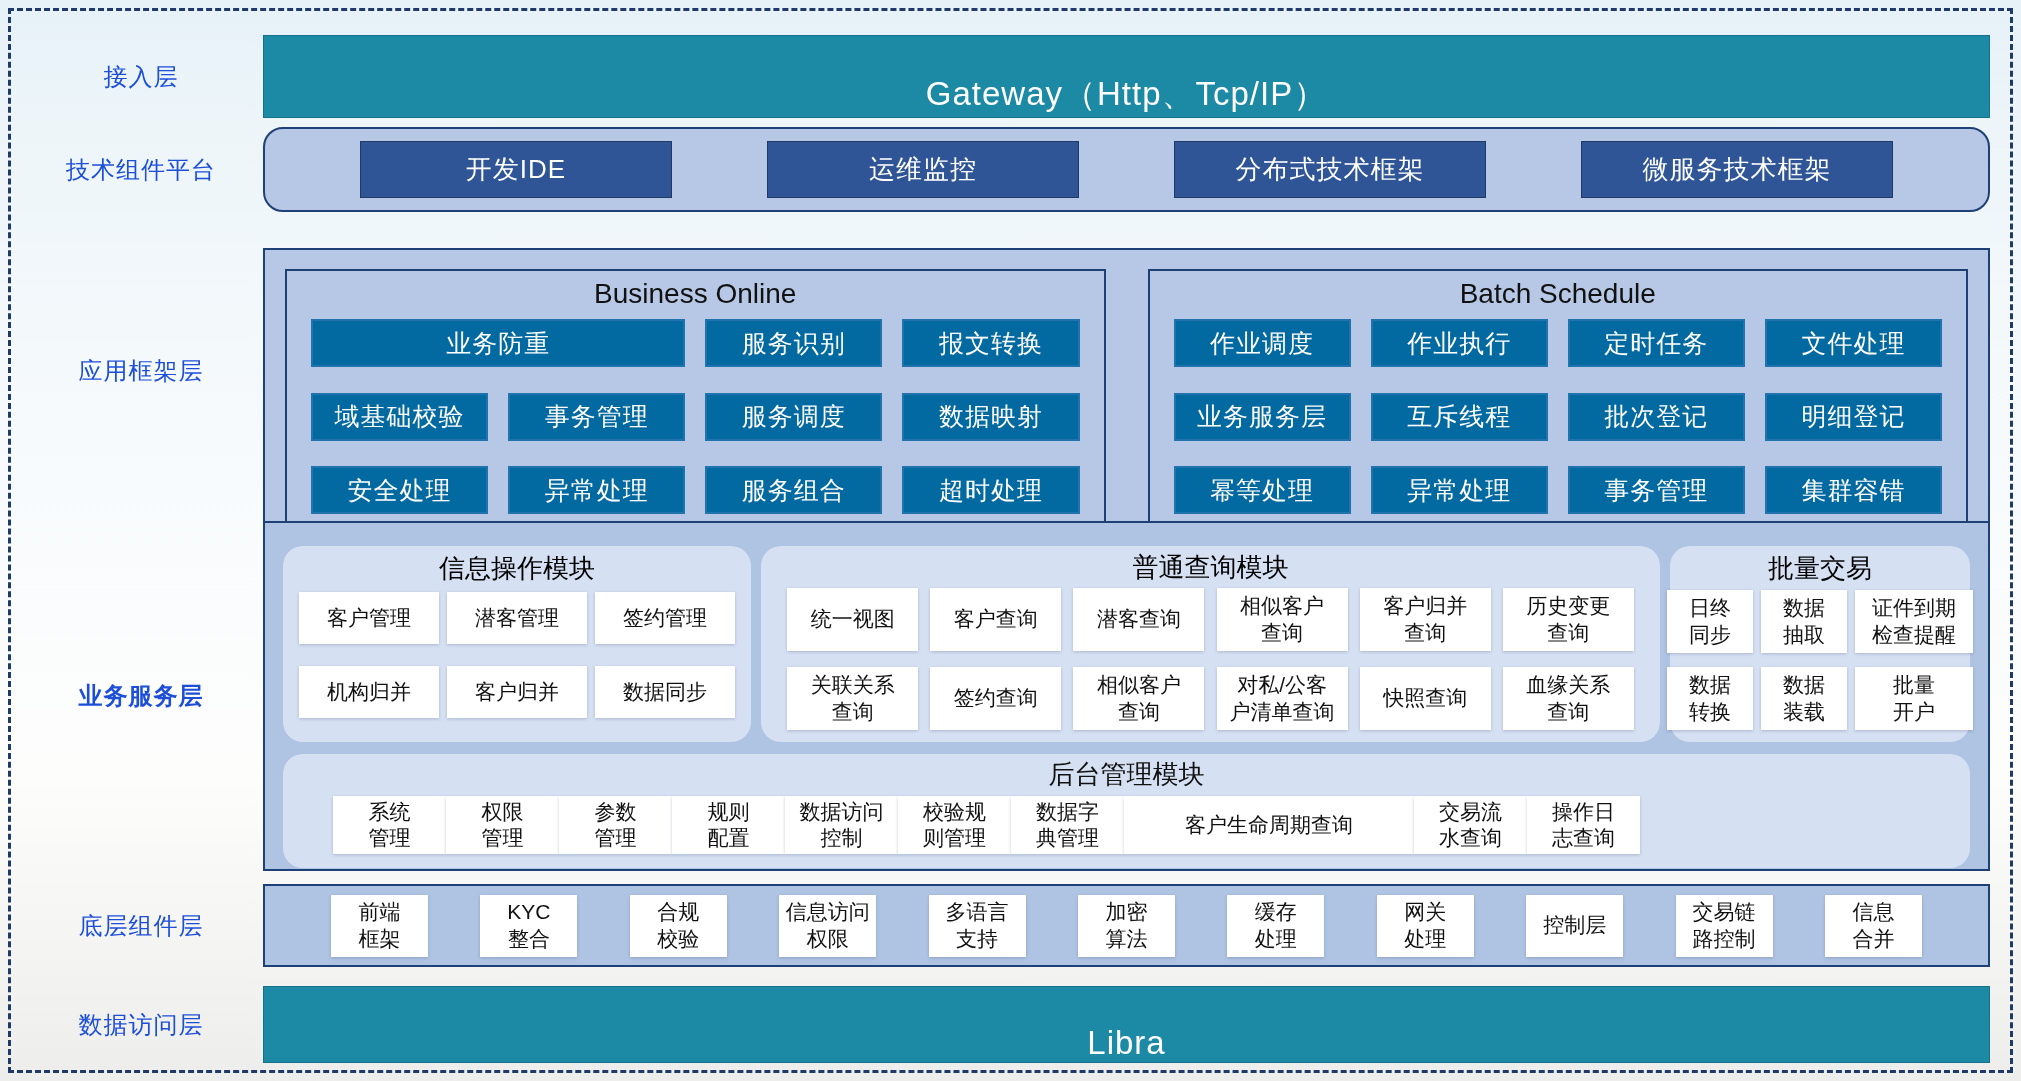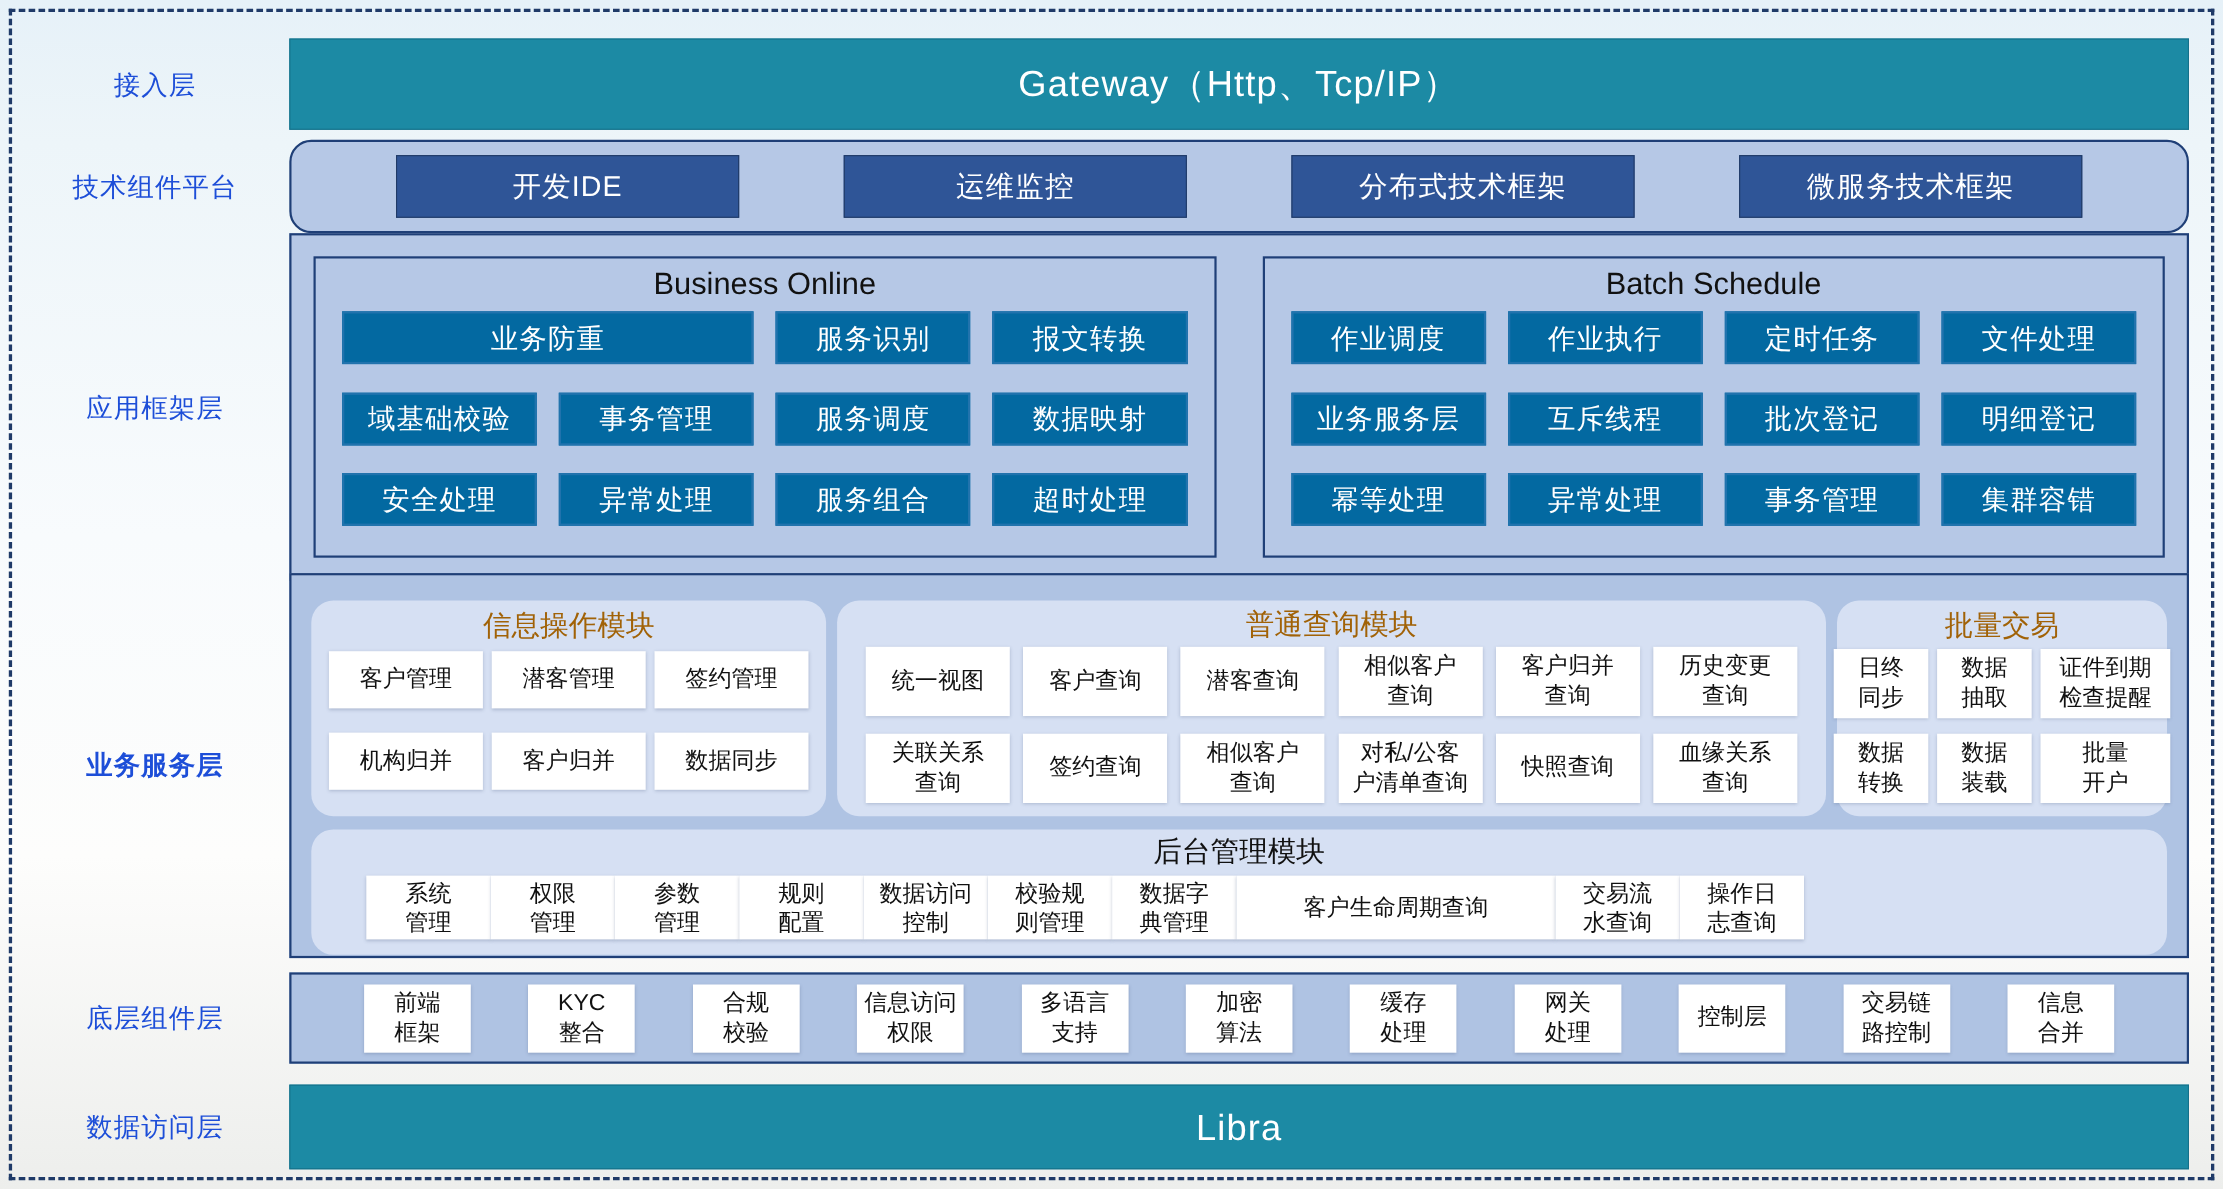"Gateway（Http、Tcp/IP）" .teal-bar { align-items: center -> flex-end }
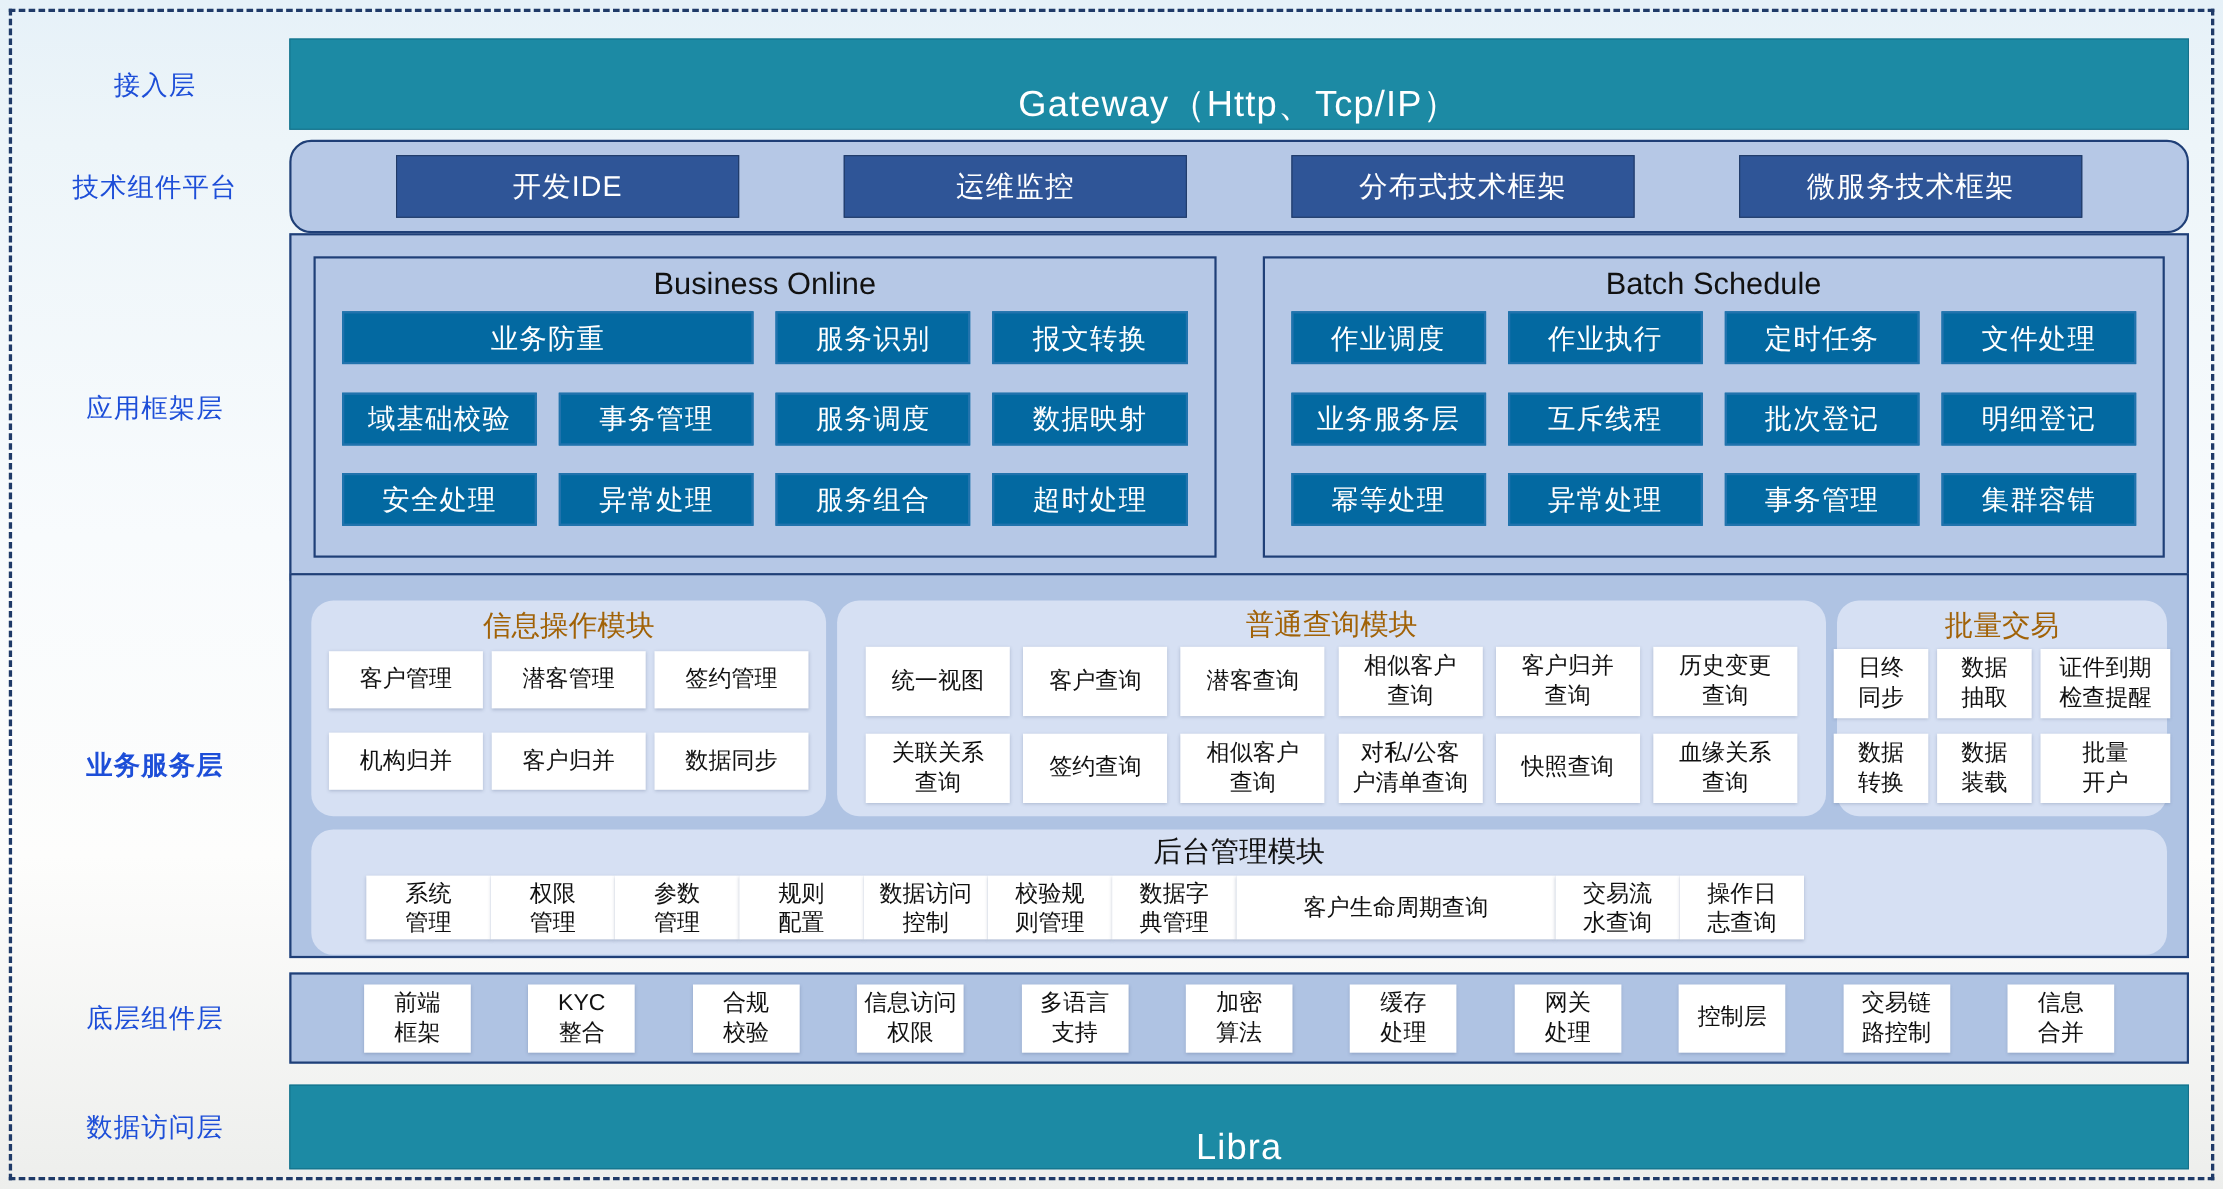"Business Online" div.row { top: 212px -> 248px }
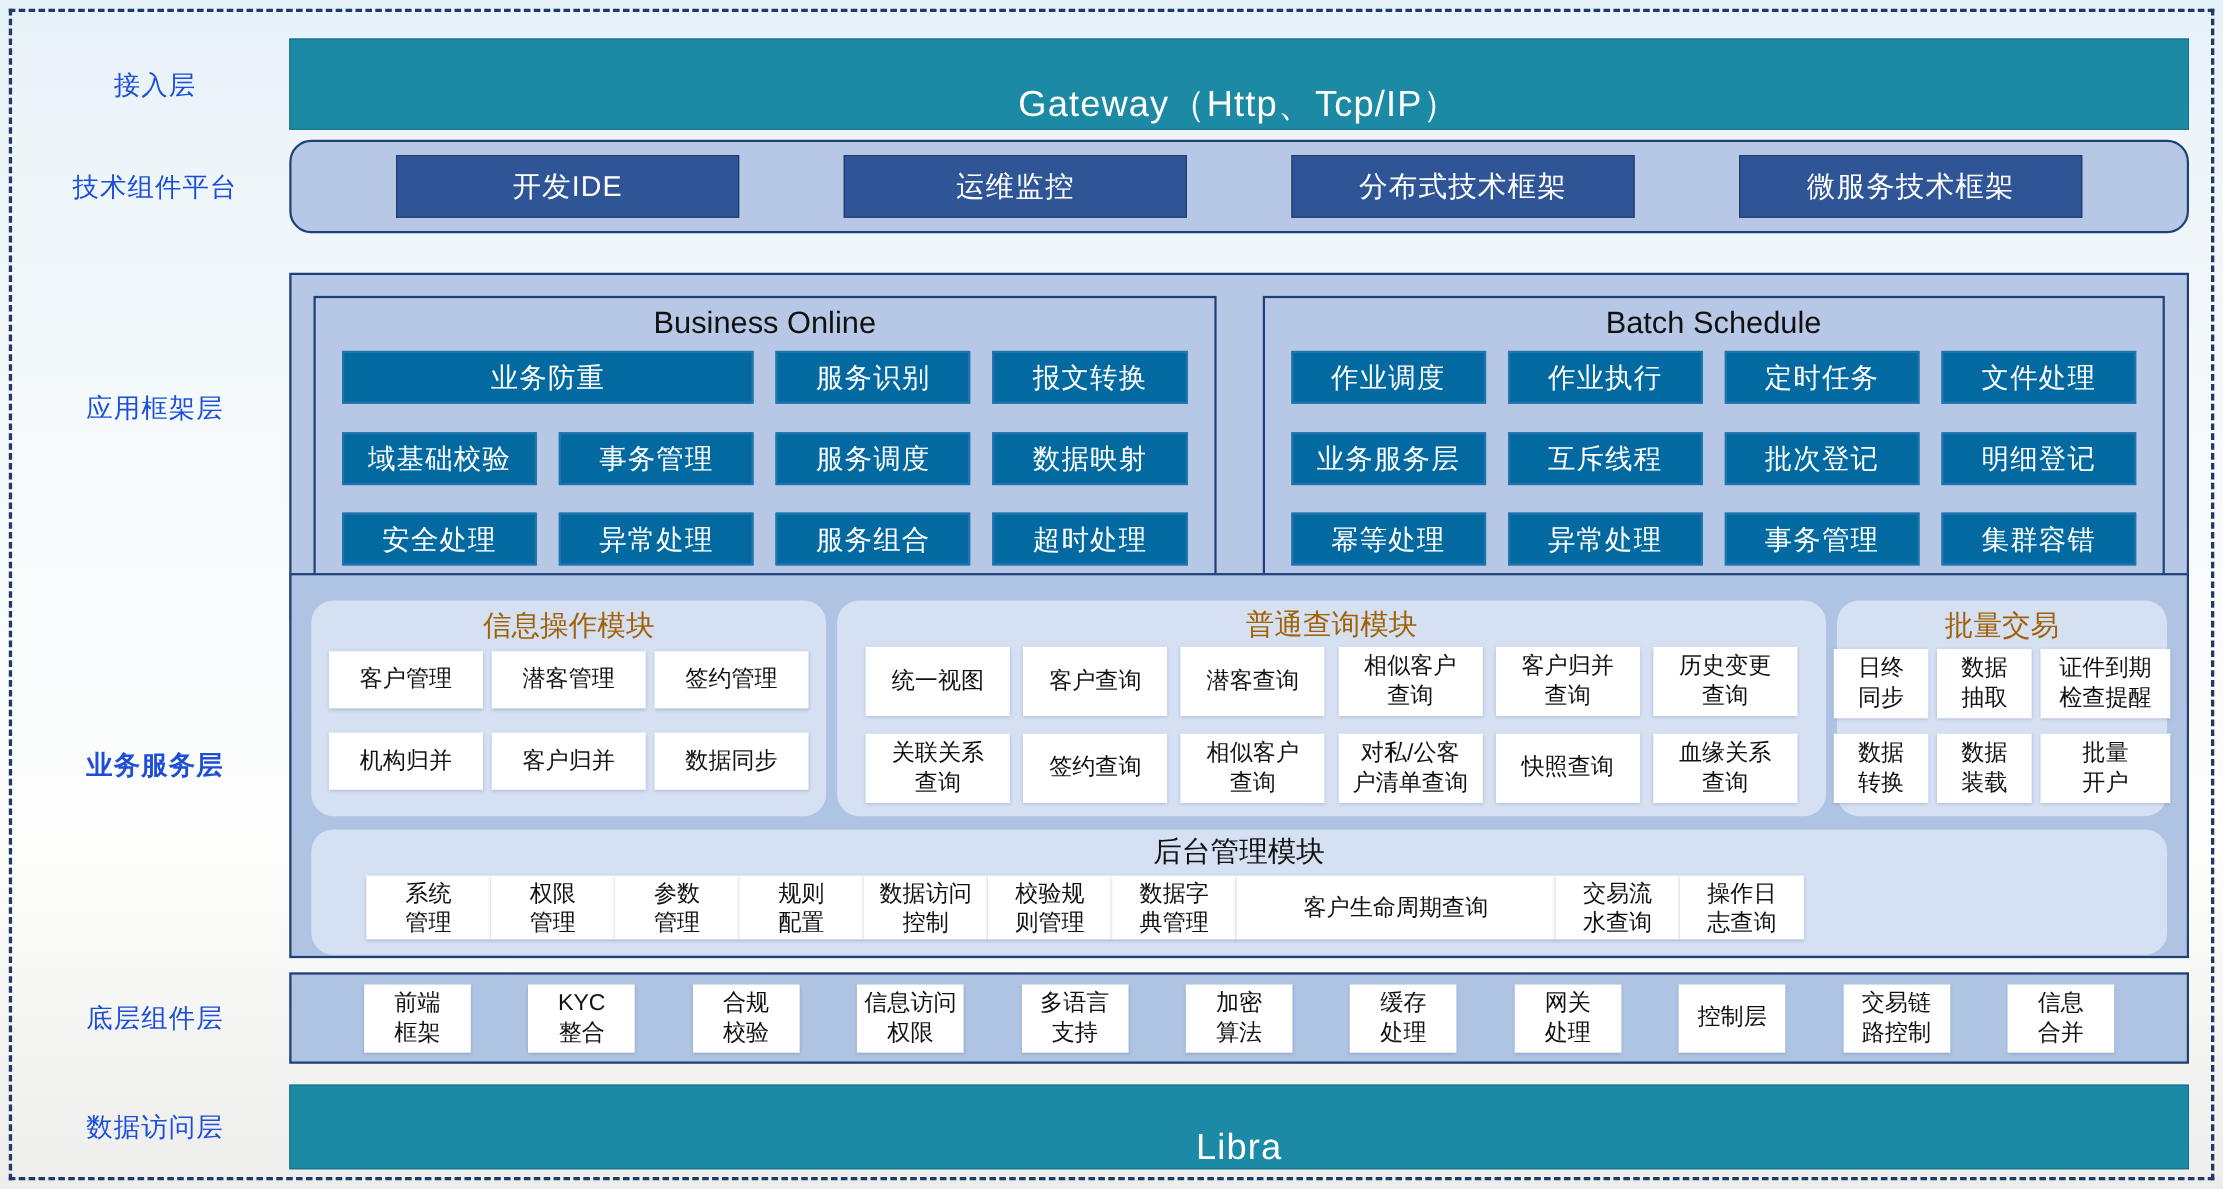"信息操作模块" .soft-title { color: #a16207 -> #000000 }
